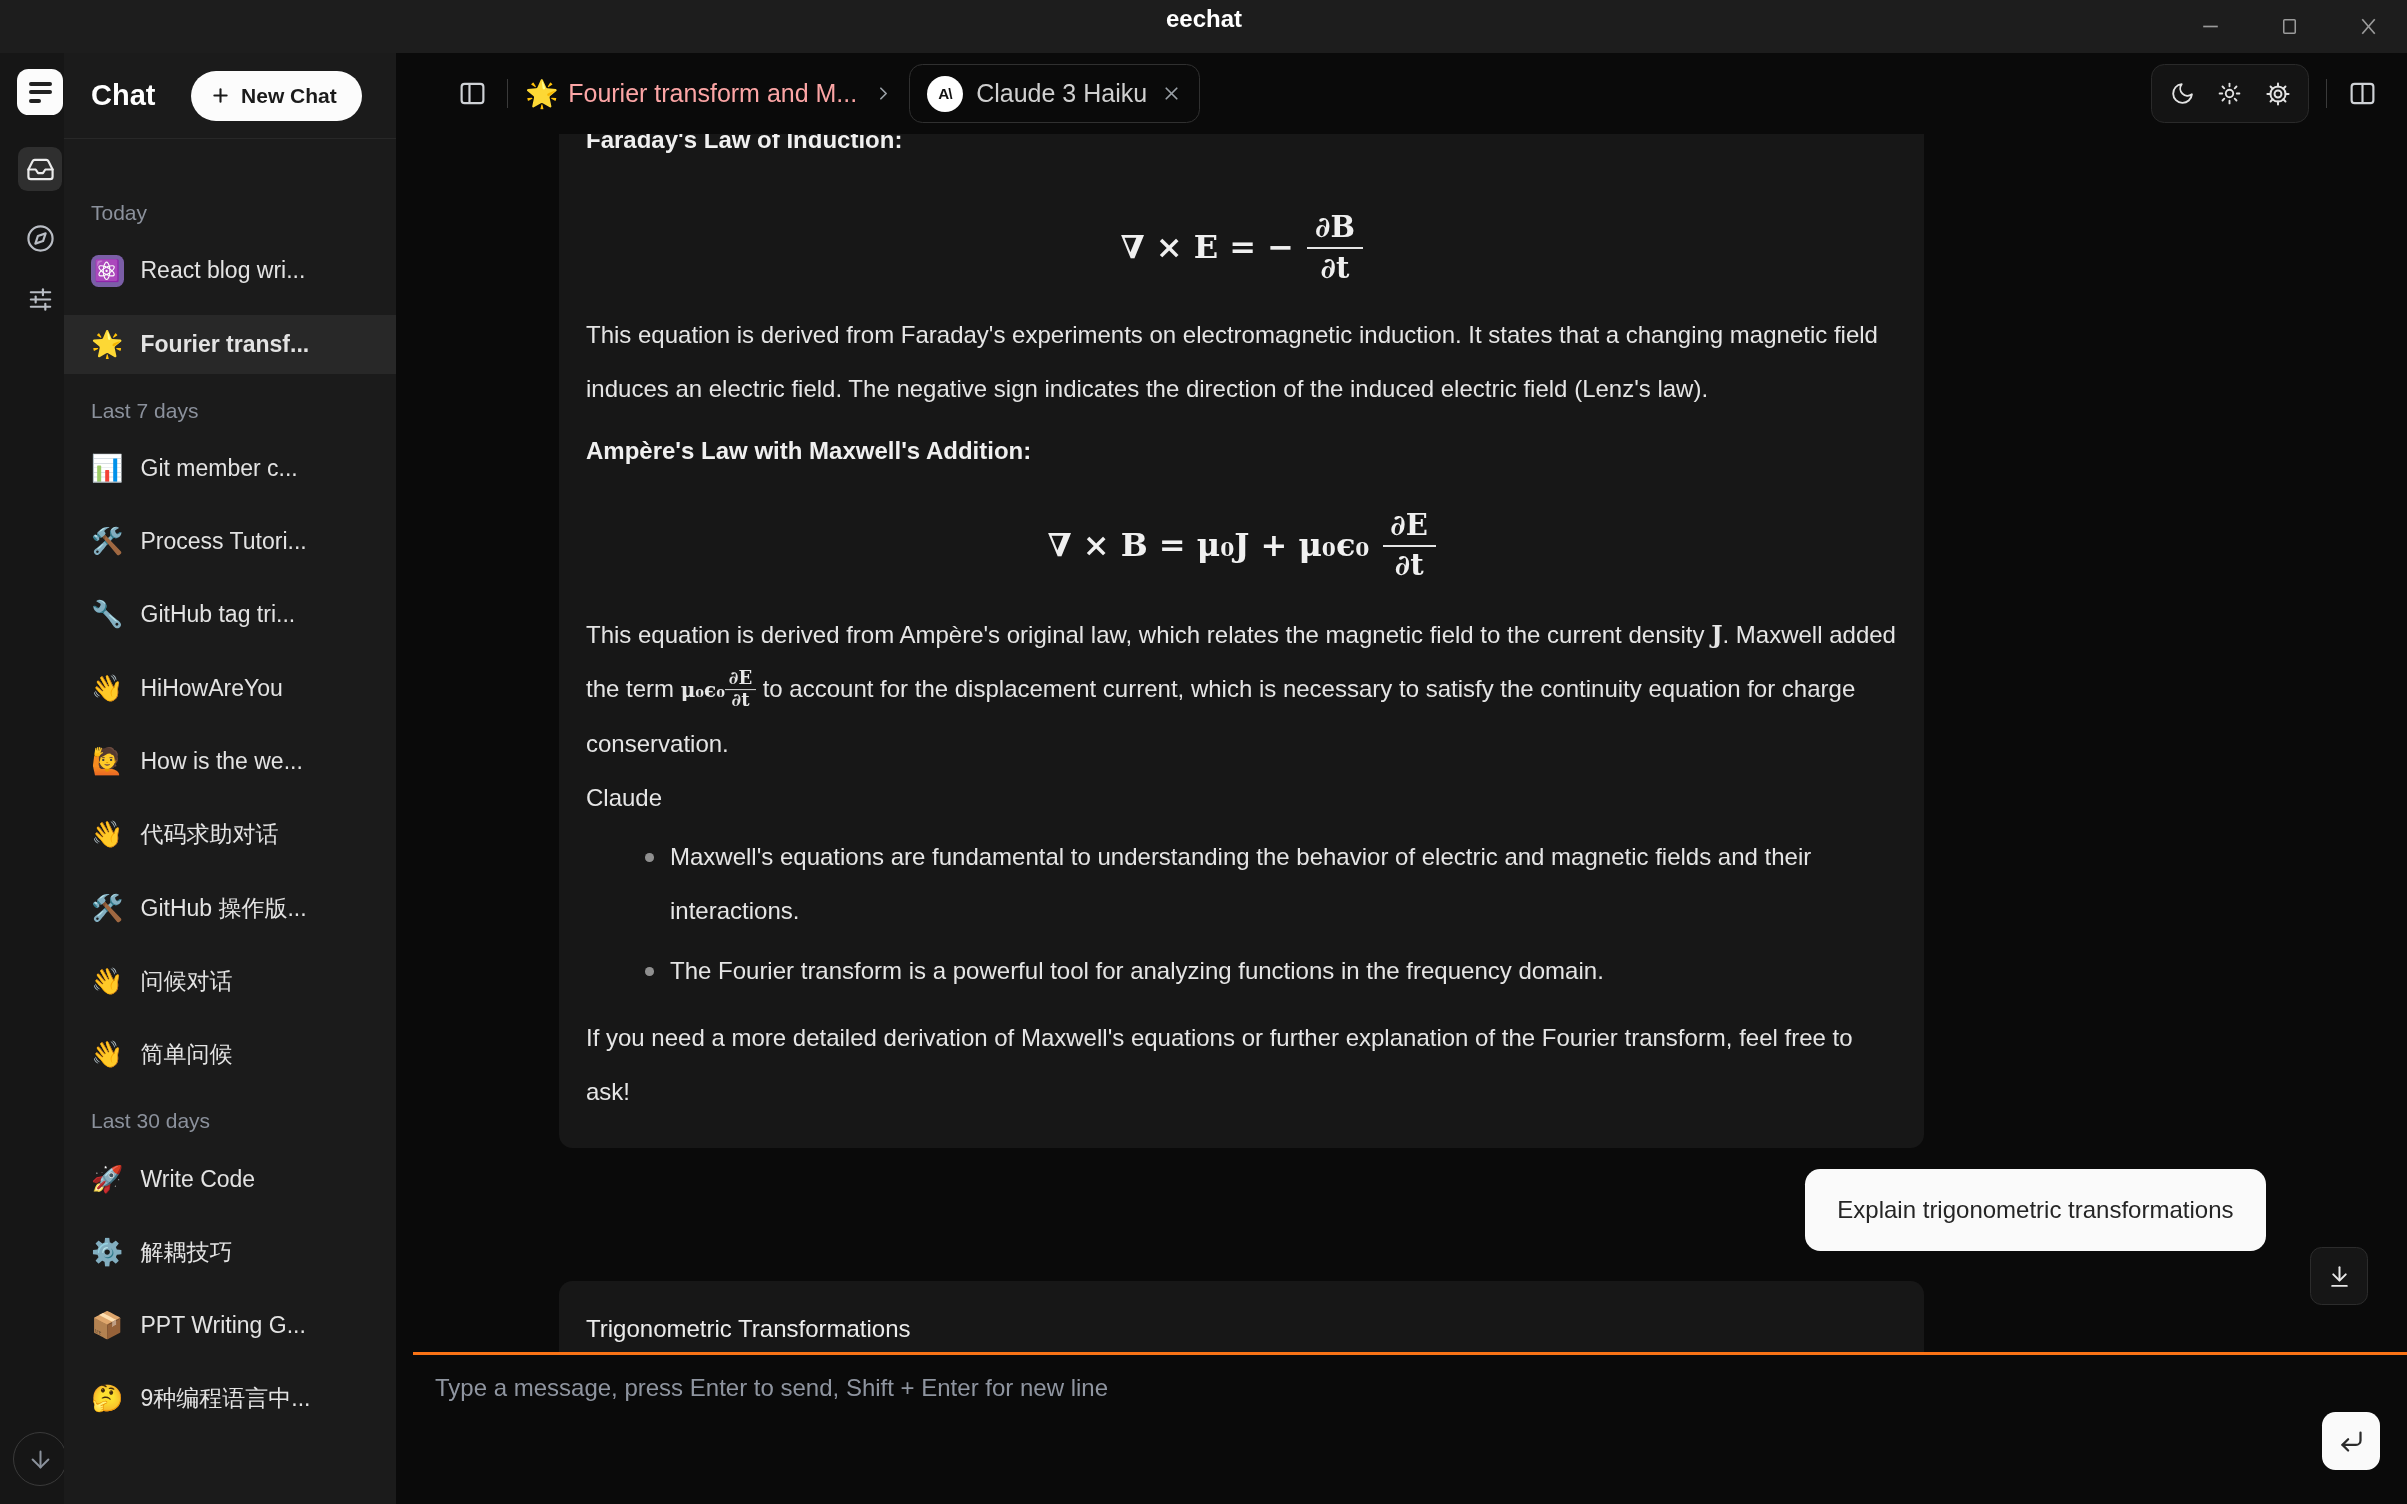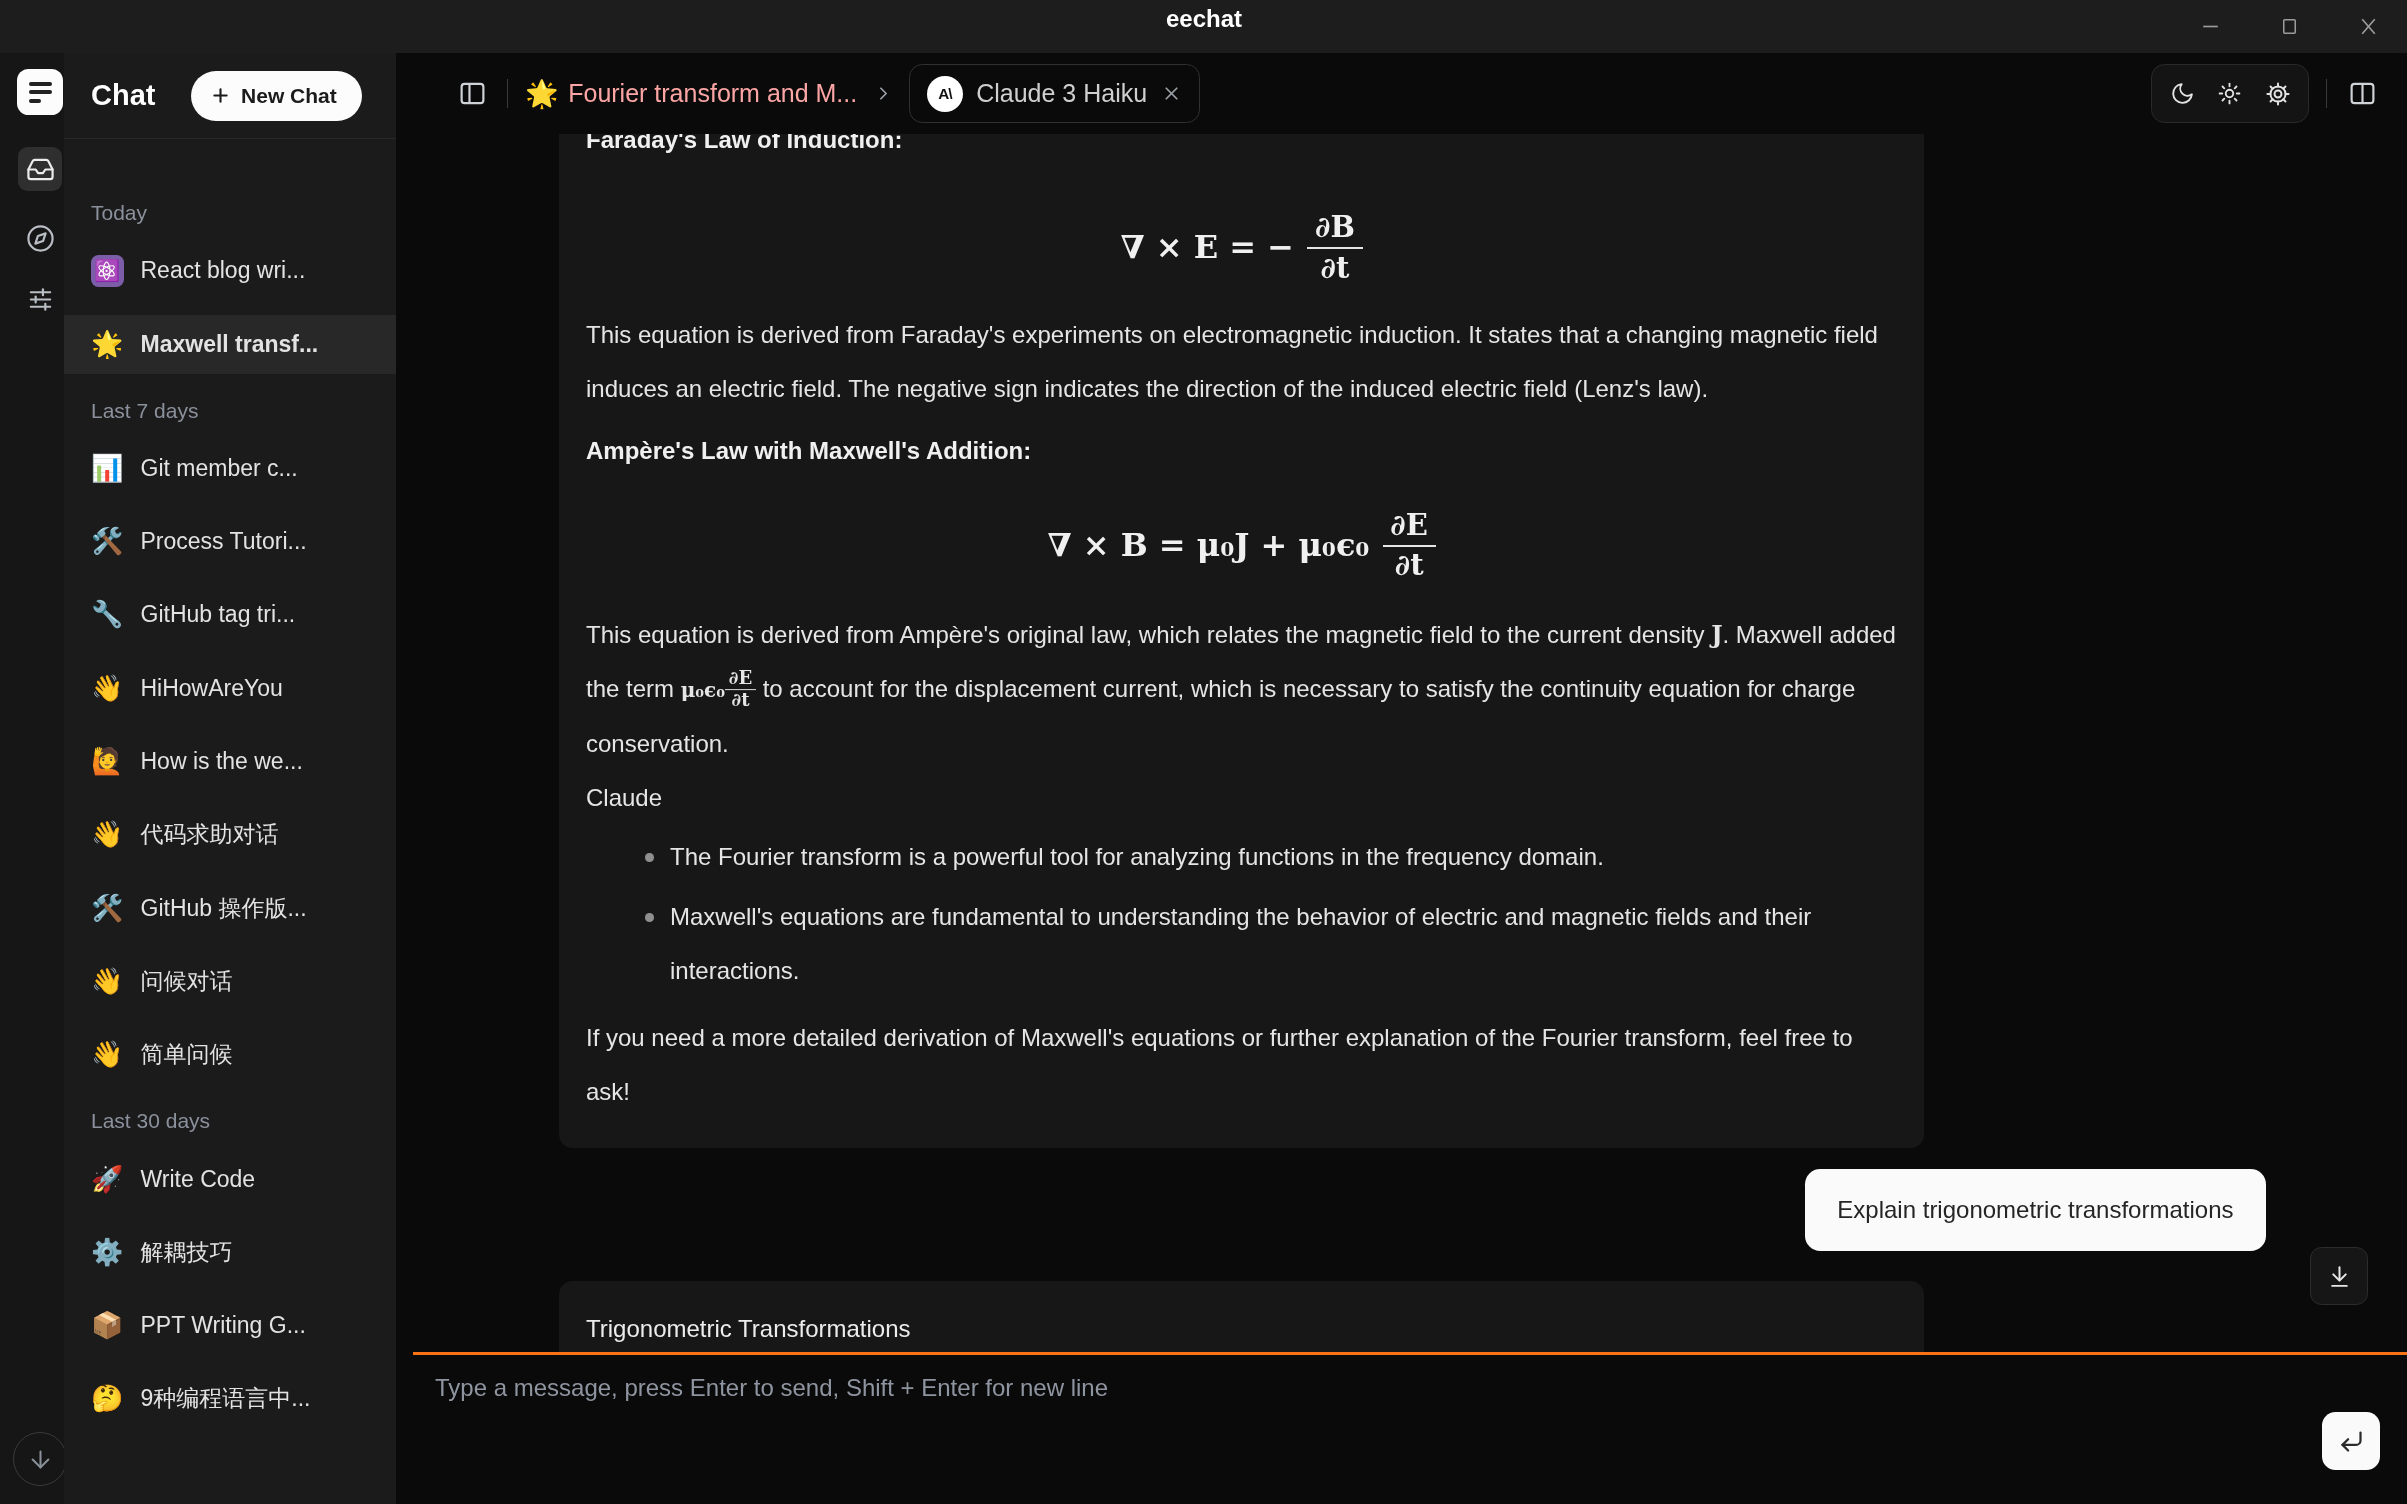"Maxwell transf..." span { text: Maxwell -> Fourier }
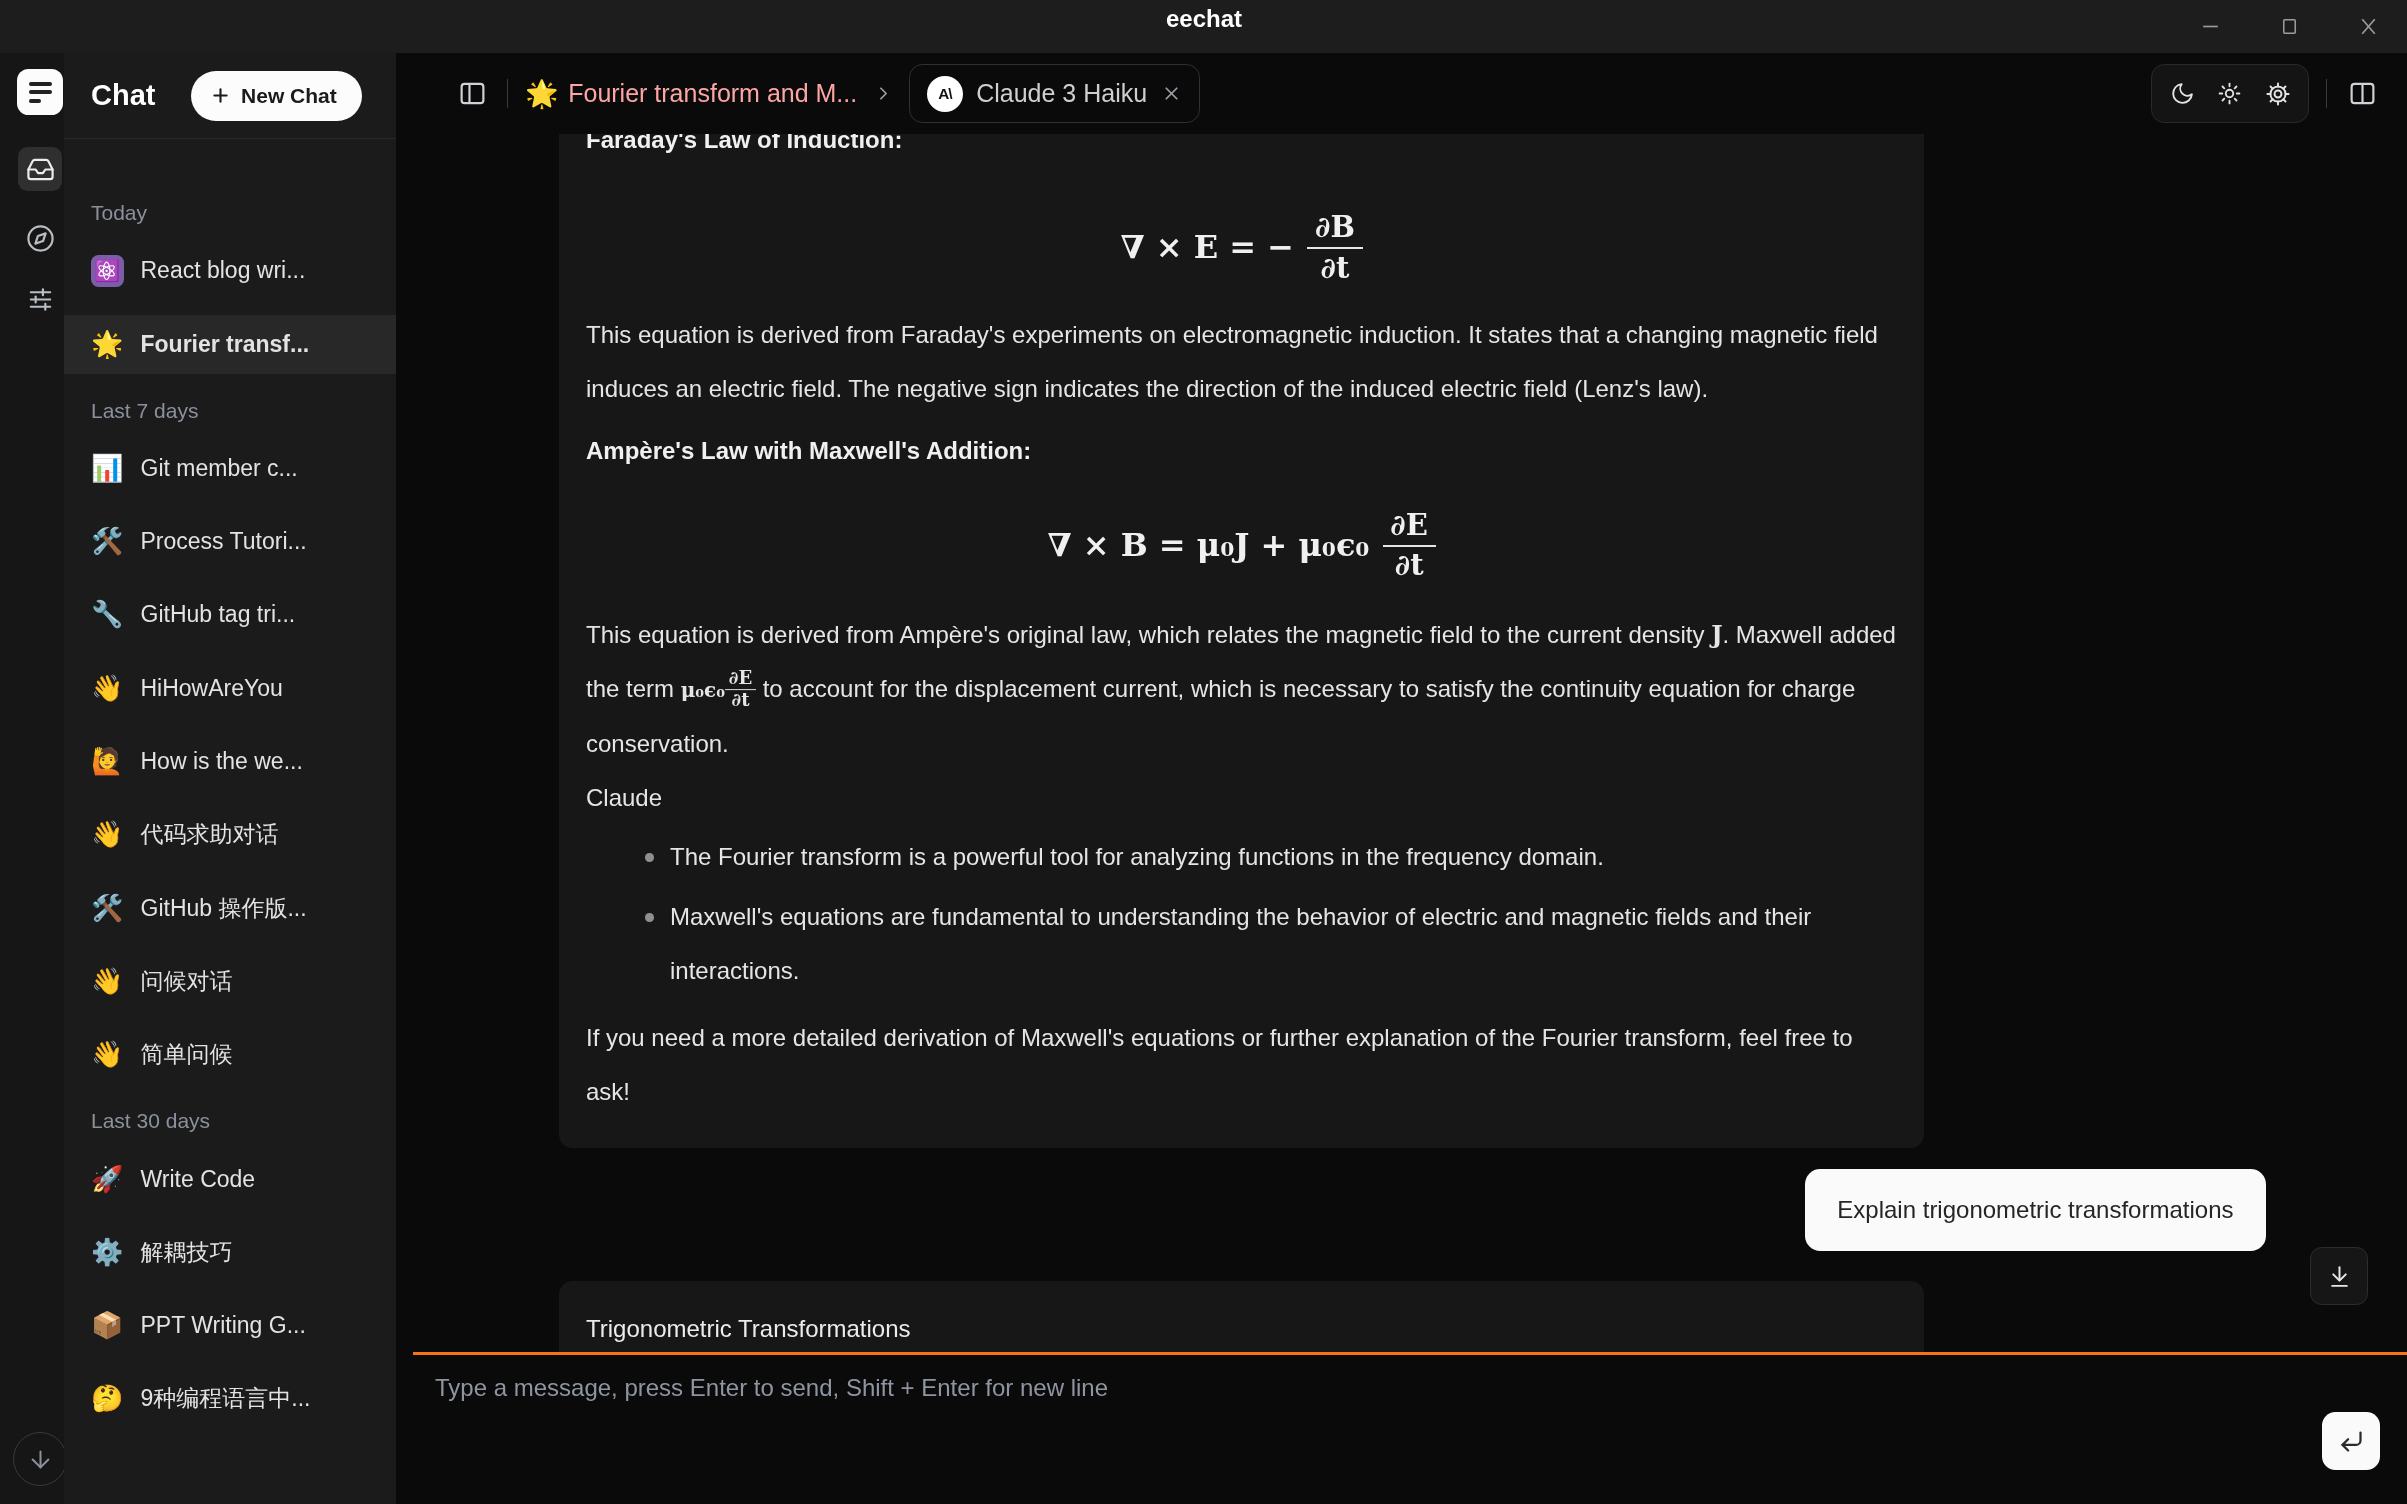"The Fourier transform is a" li { order: before "Maxwell's equations are fundamental to" -> after "Maxwell's equations are fundamental to" }
